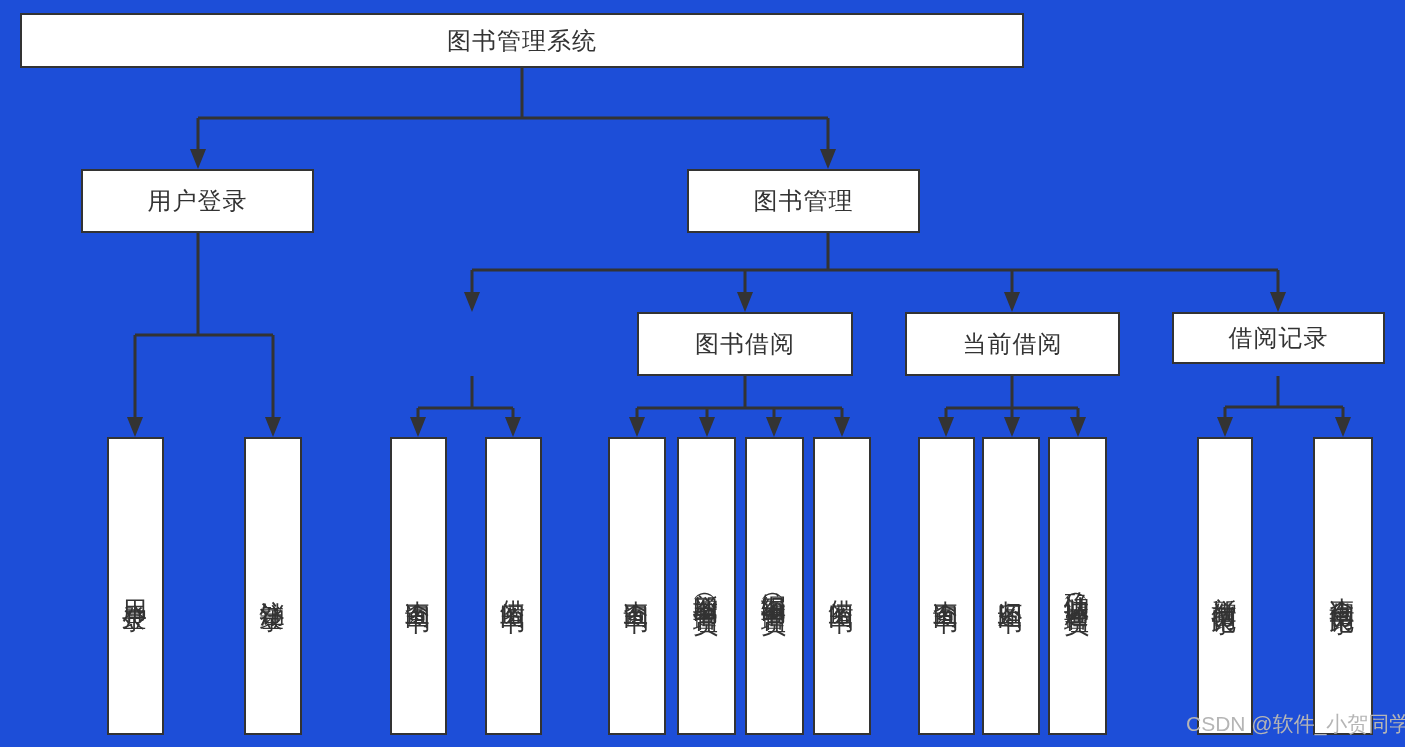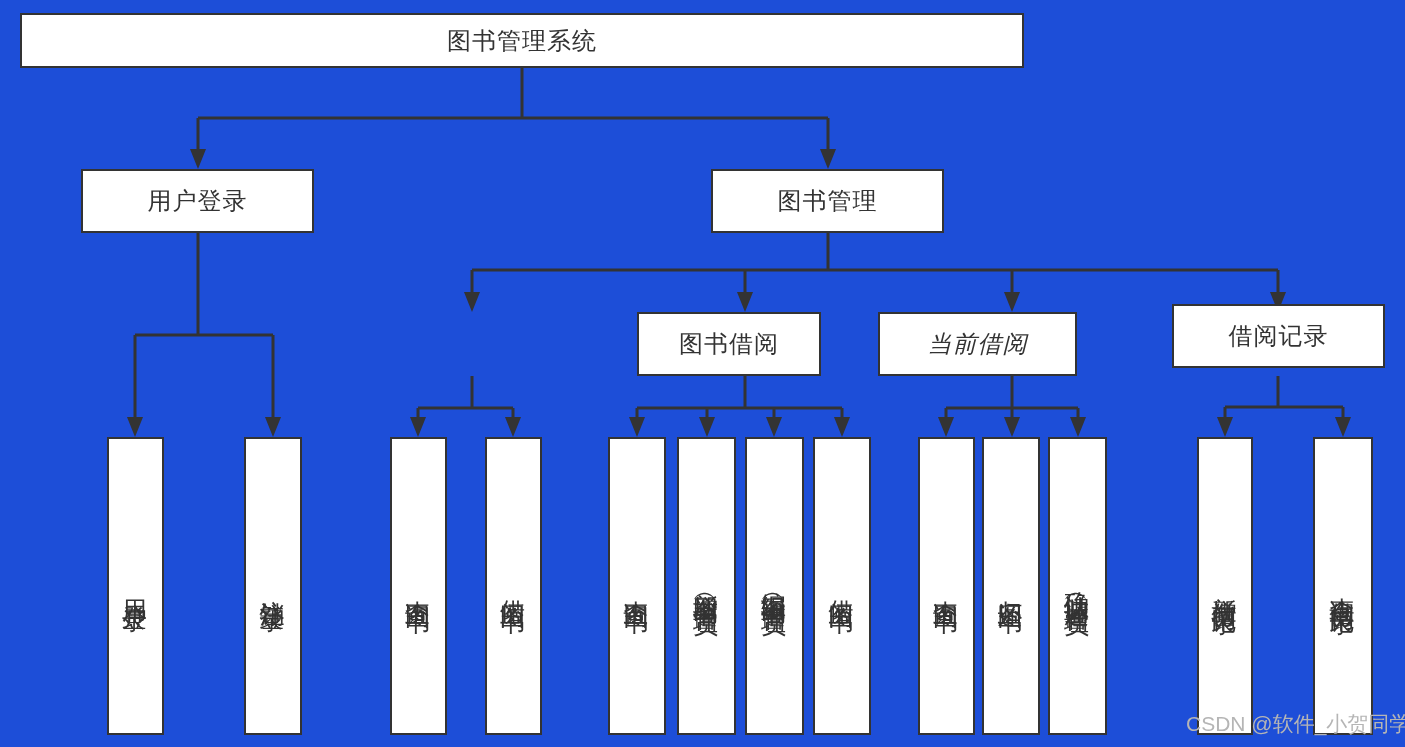"图书管理" div.node { left: 711px -> 687px }
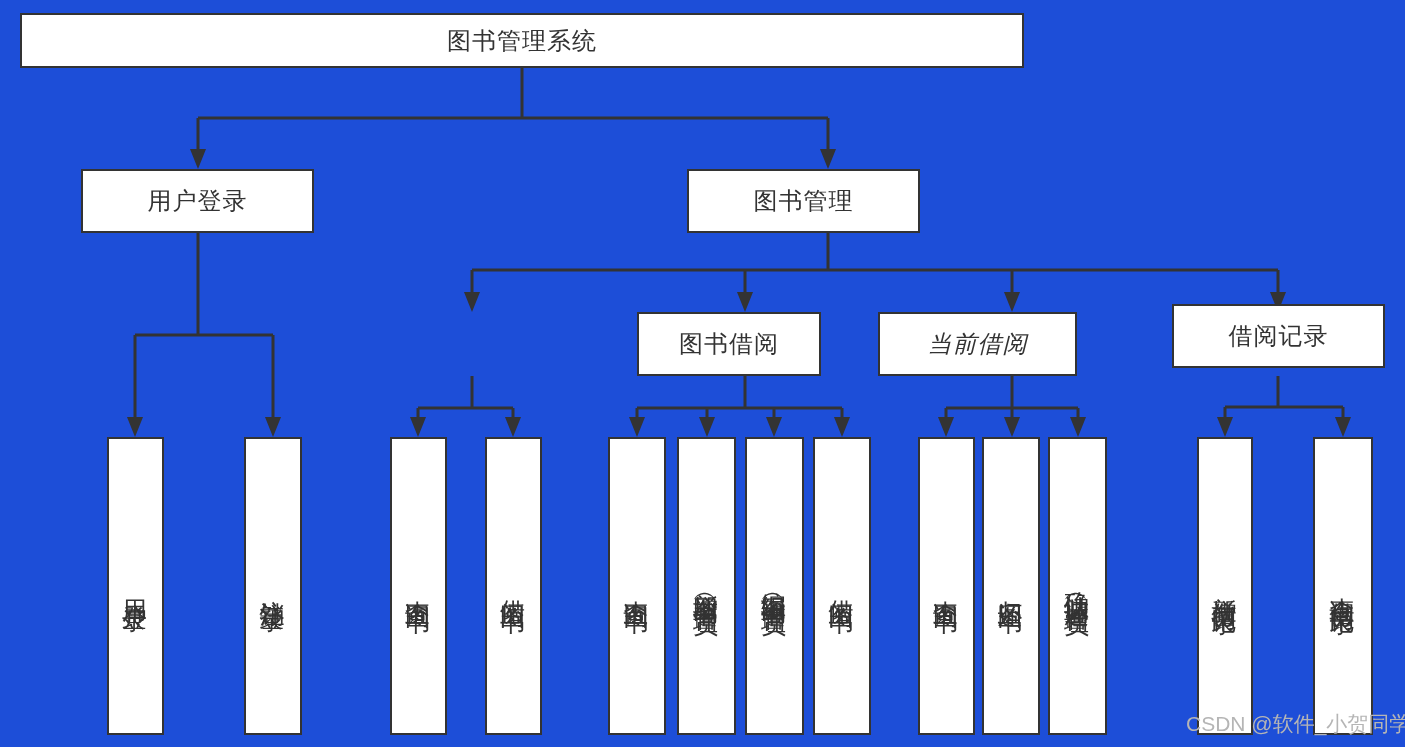"图书借阅" div.node { width: 184px -> 216px }
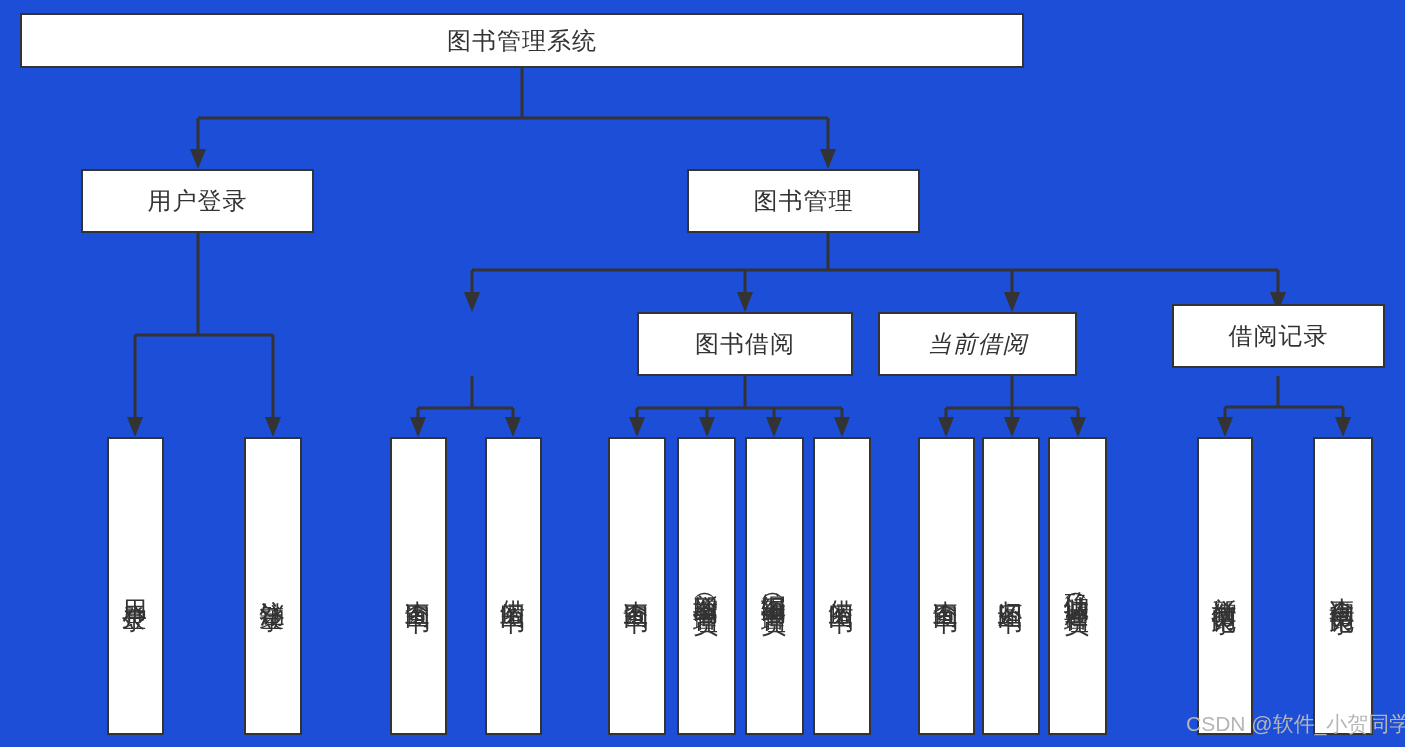"当前借阅" div.node { font-style: italic -> none; left: 878px -> 905px; width: 199px -> 215px }
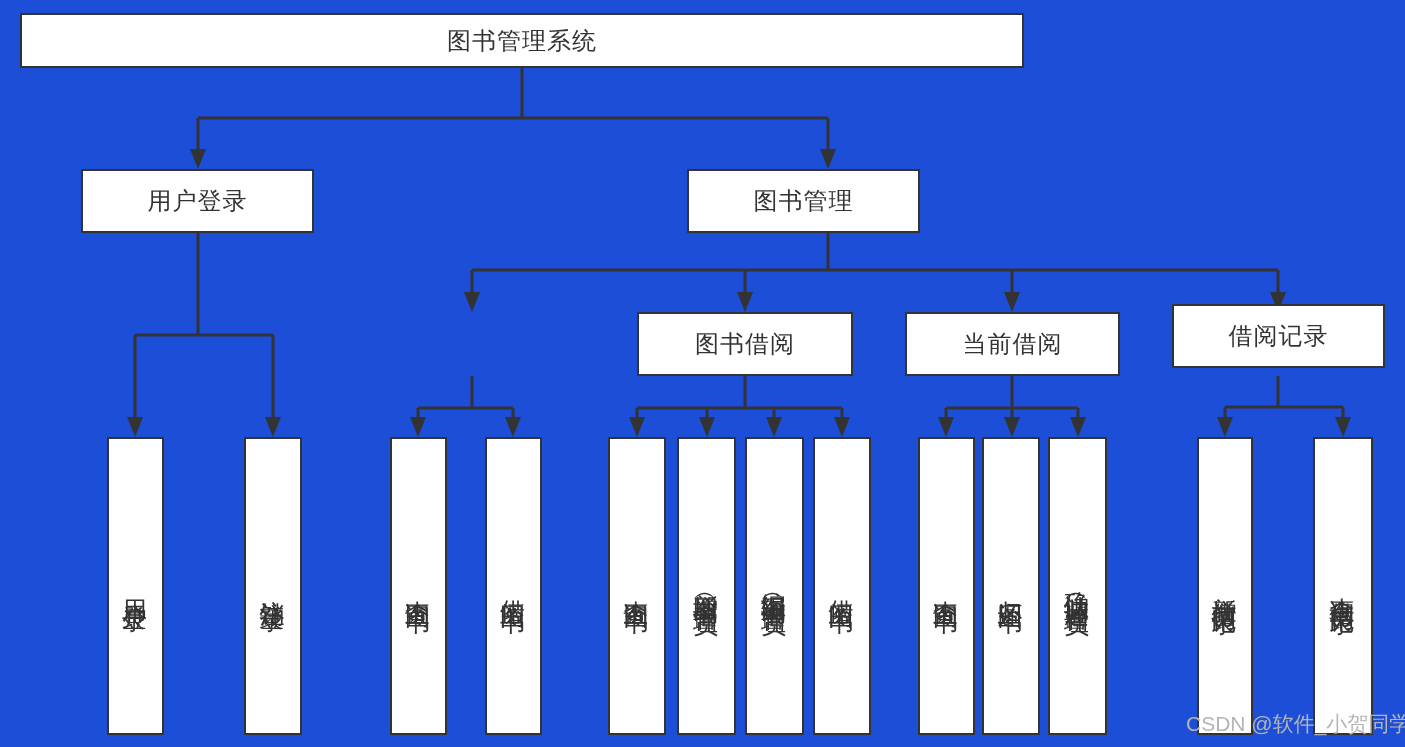"借阅记录" div.node { height: 64px -> 52px; top: 304px -> 312px }
